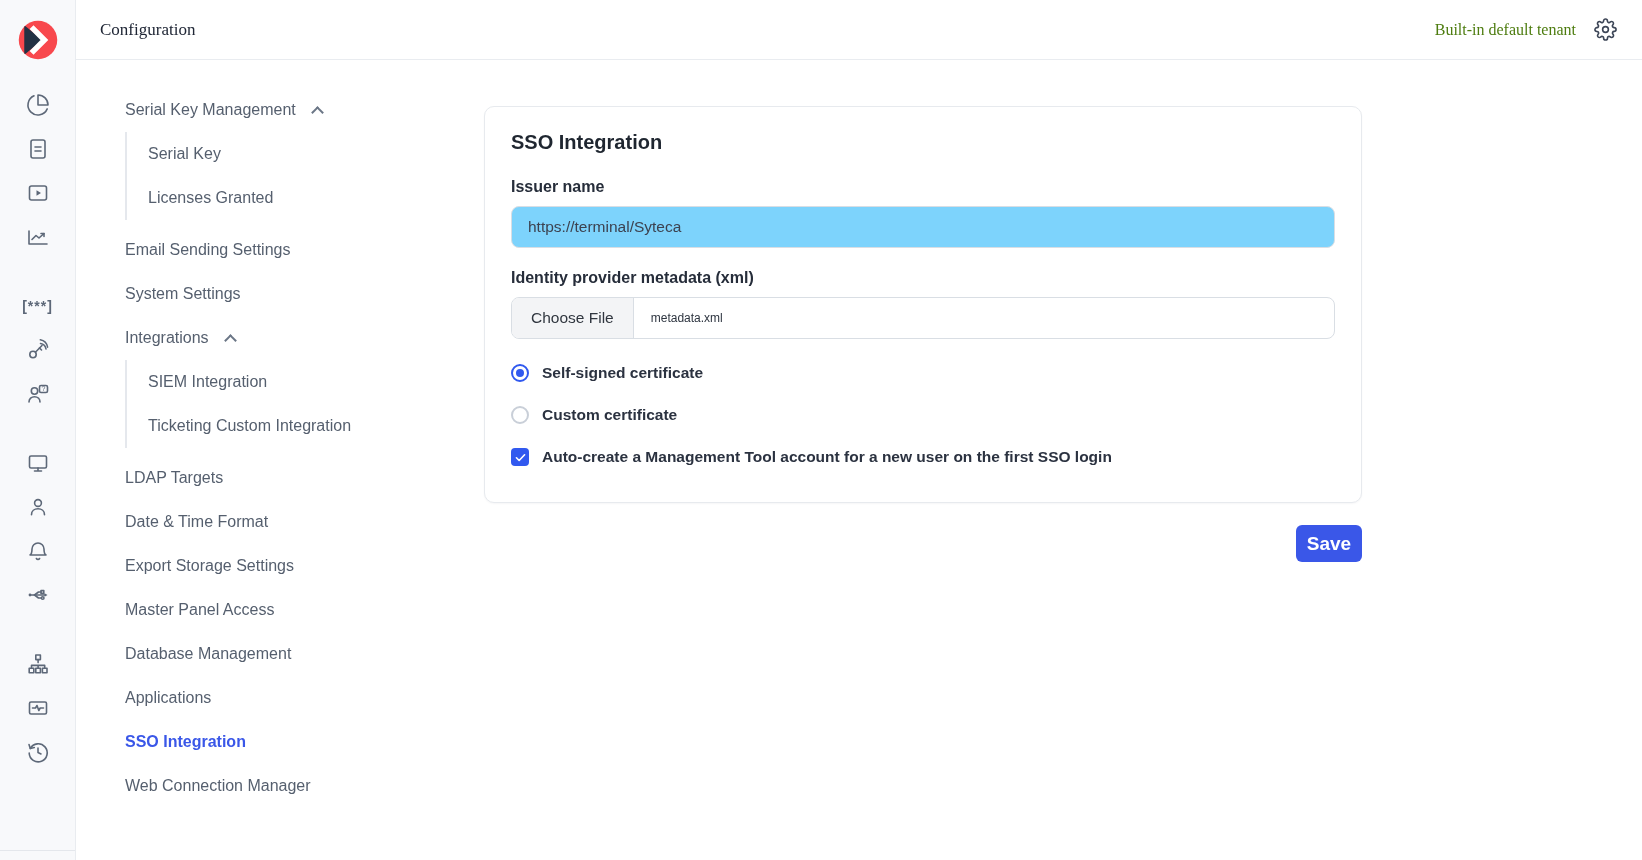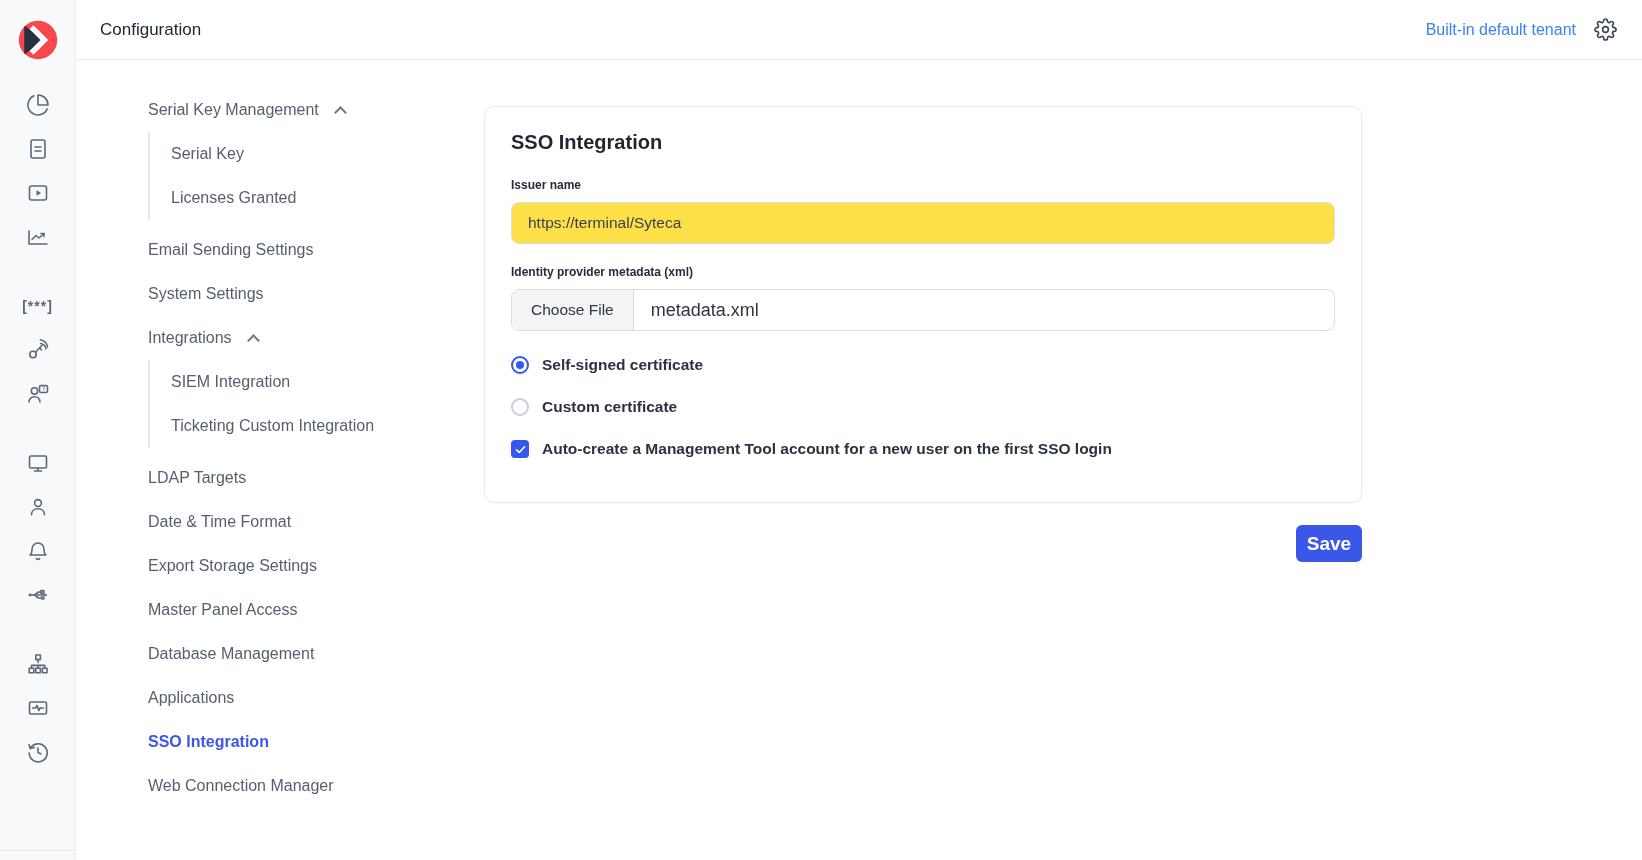"Configuration" .header { font-family: none -> Liberation Serif, serif }
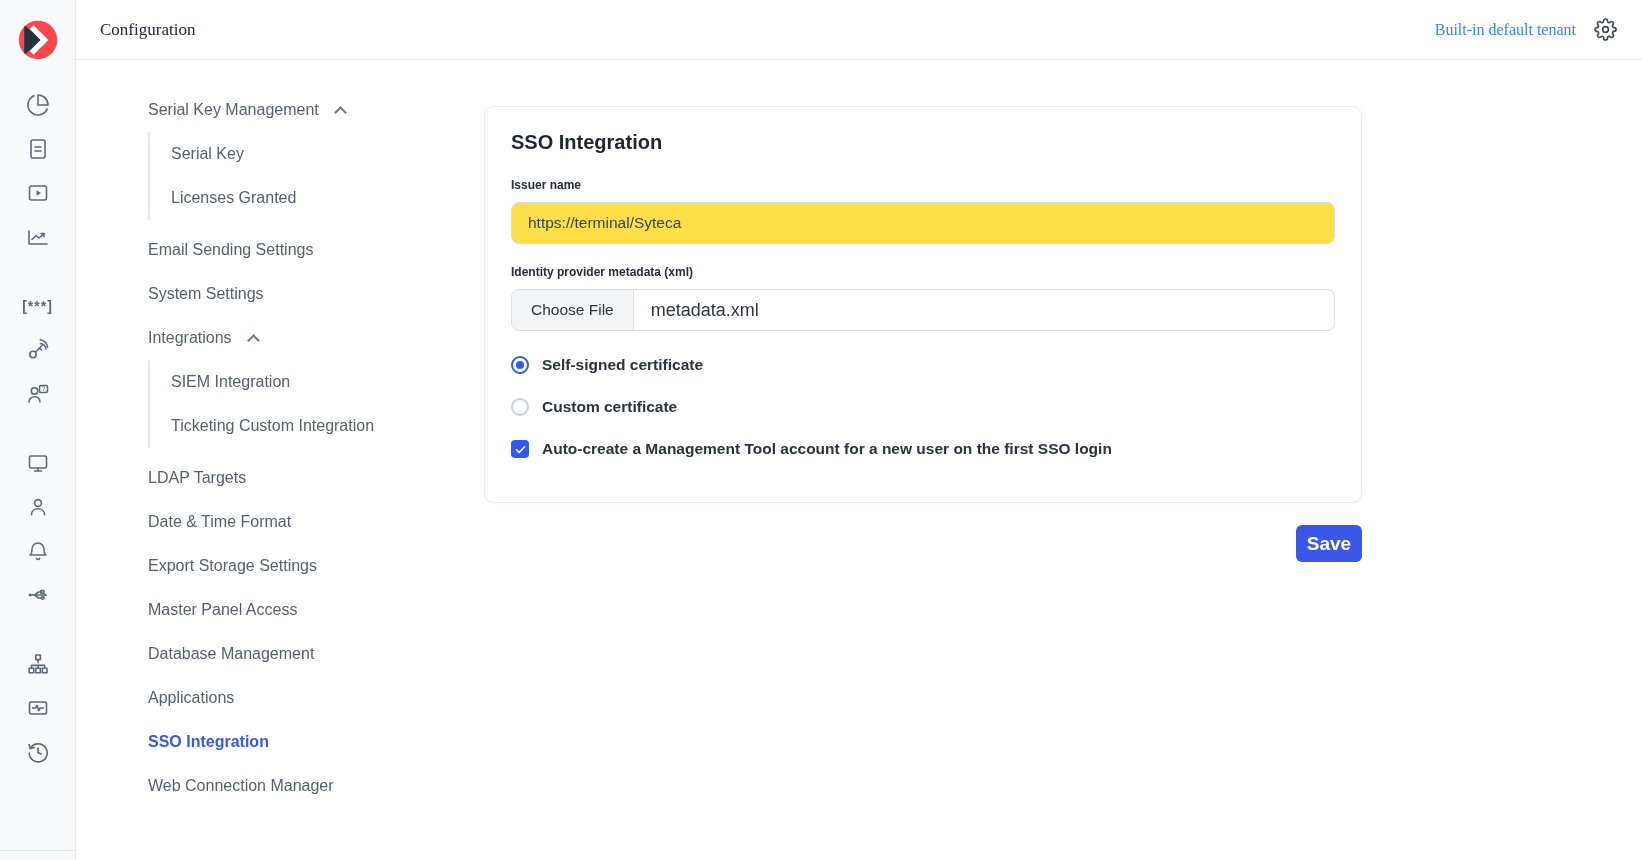"Built-in default tenant" .header .tenant { color: #3b82f6 -> #4d7c0f }
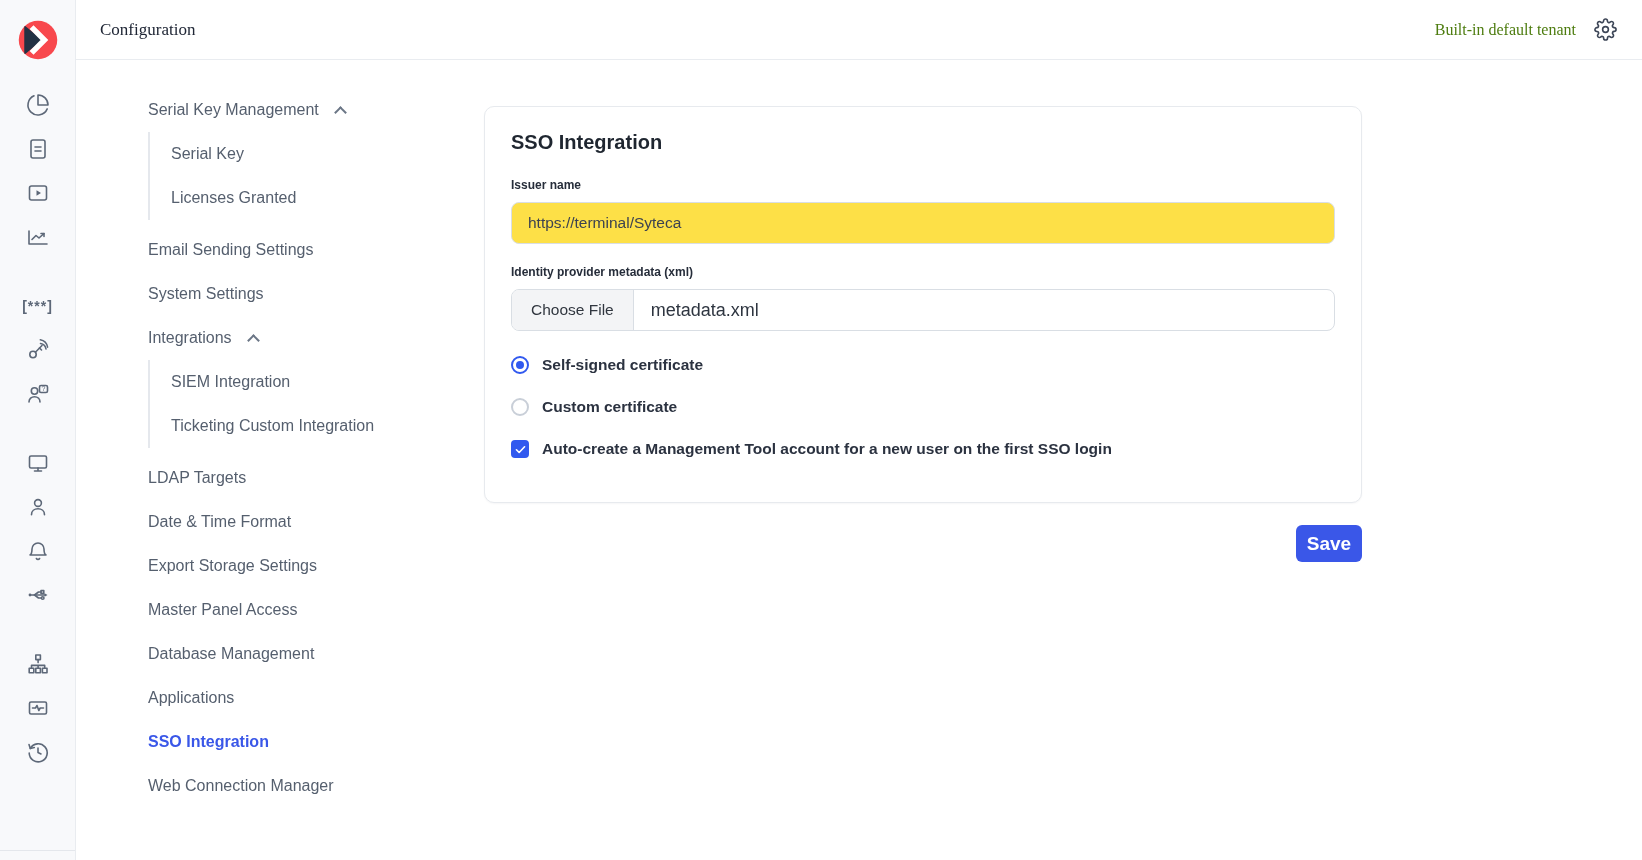"Serial Key Management" .config-nav { left: 148px -> 125px }
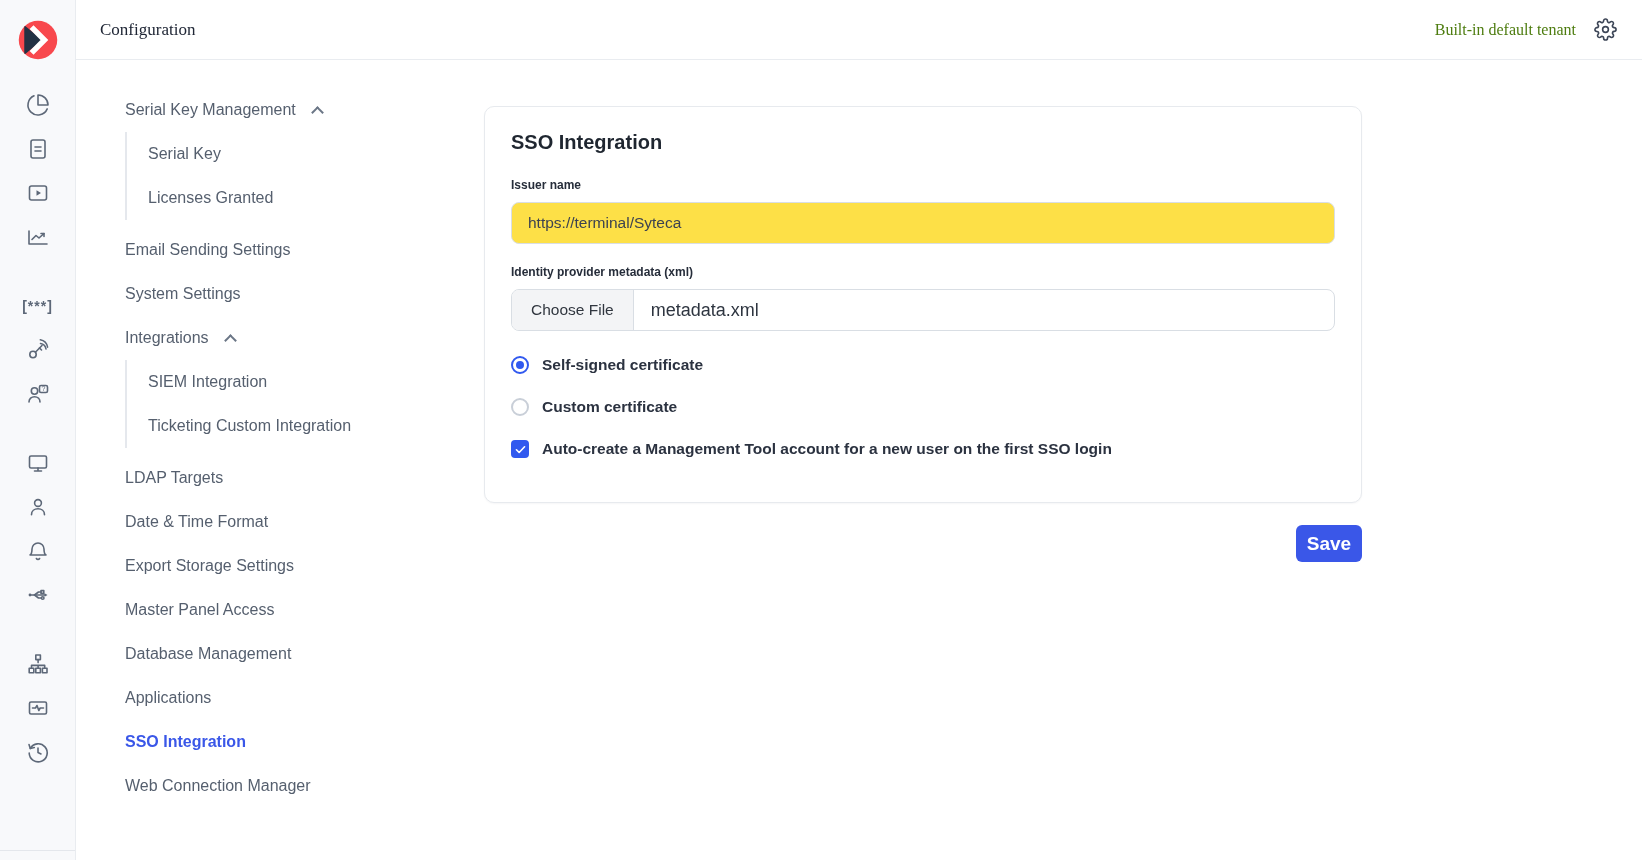"Issuer name" .field-label { font-size: 12px -> 16px }
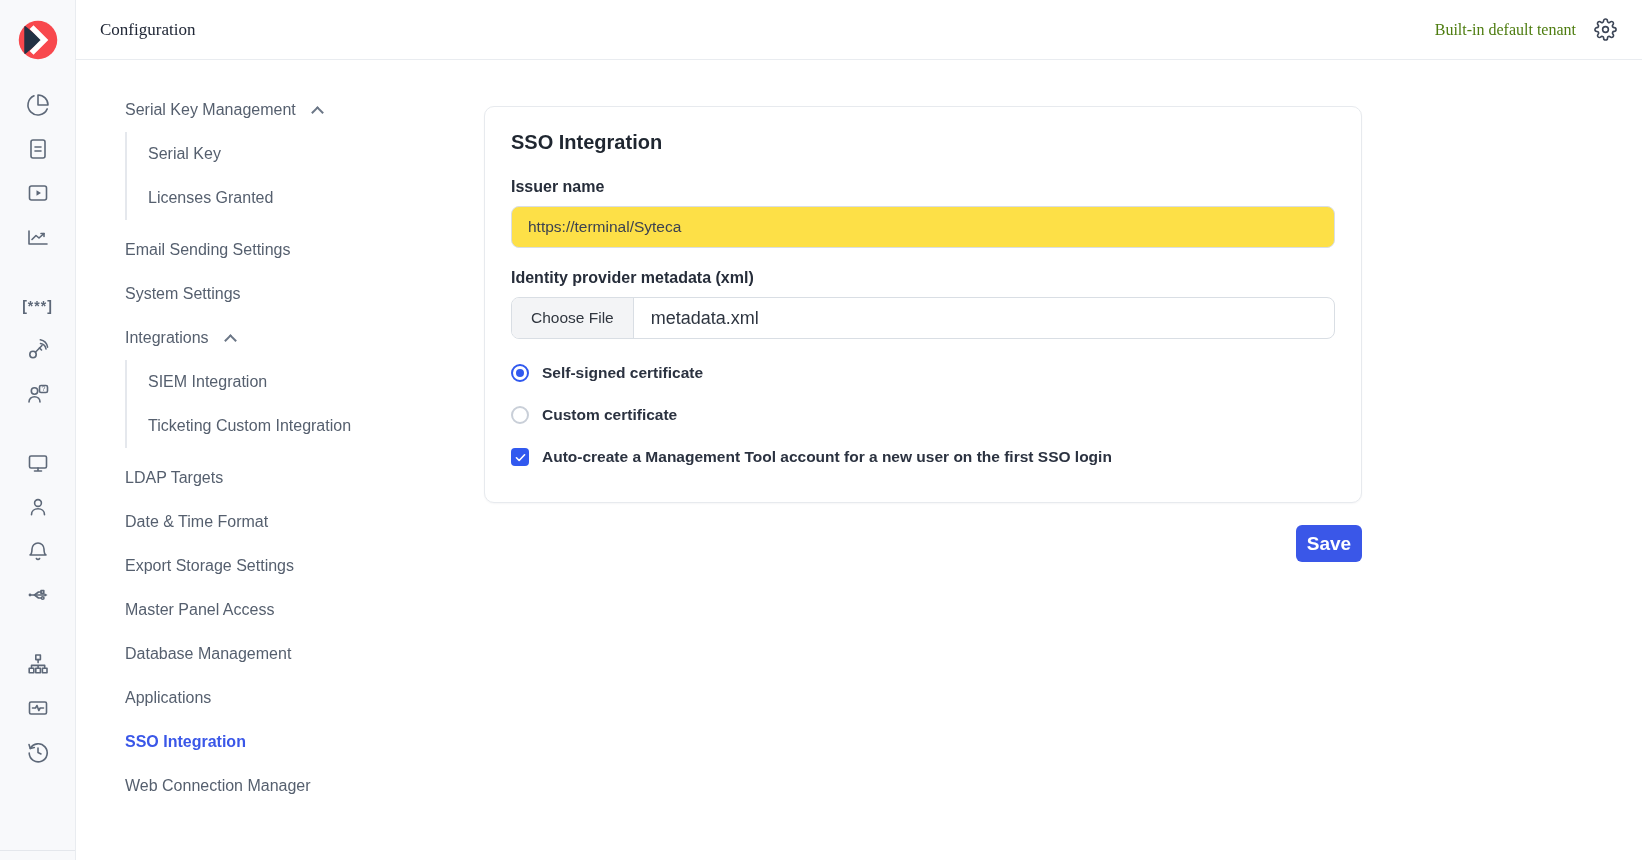"https://terminal/Syteca" .text-input { background: #fde047 -> #7dd3fc }
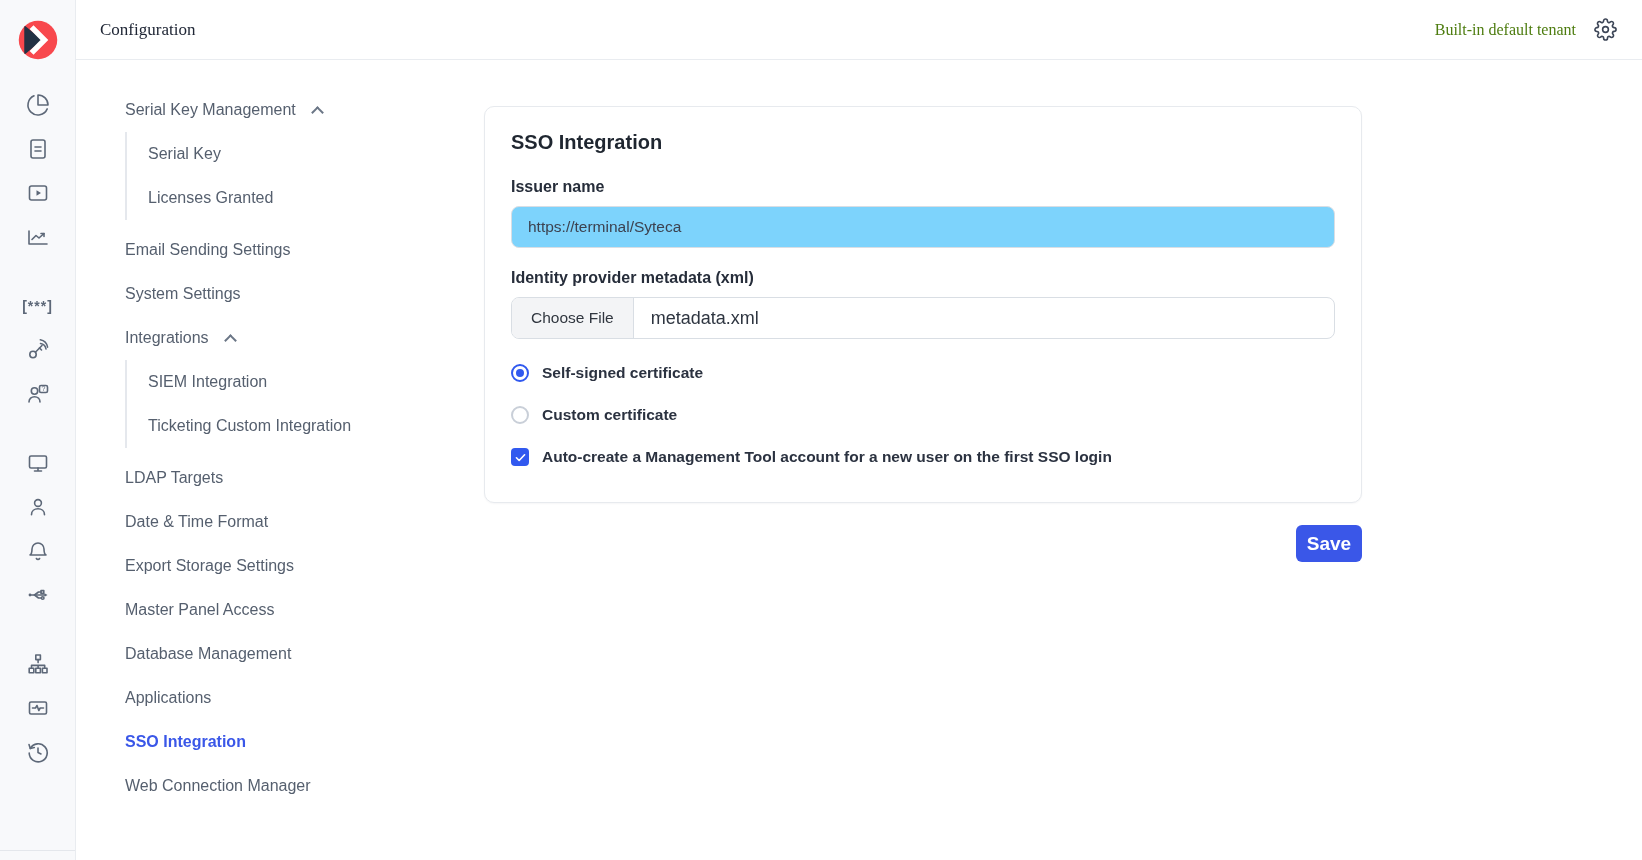"metadata.xml" .filebox .fname { font-size: 18px -> 12px }
